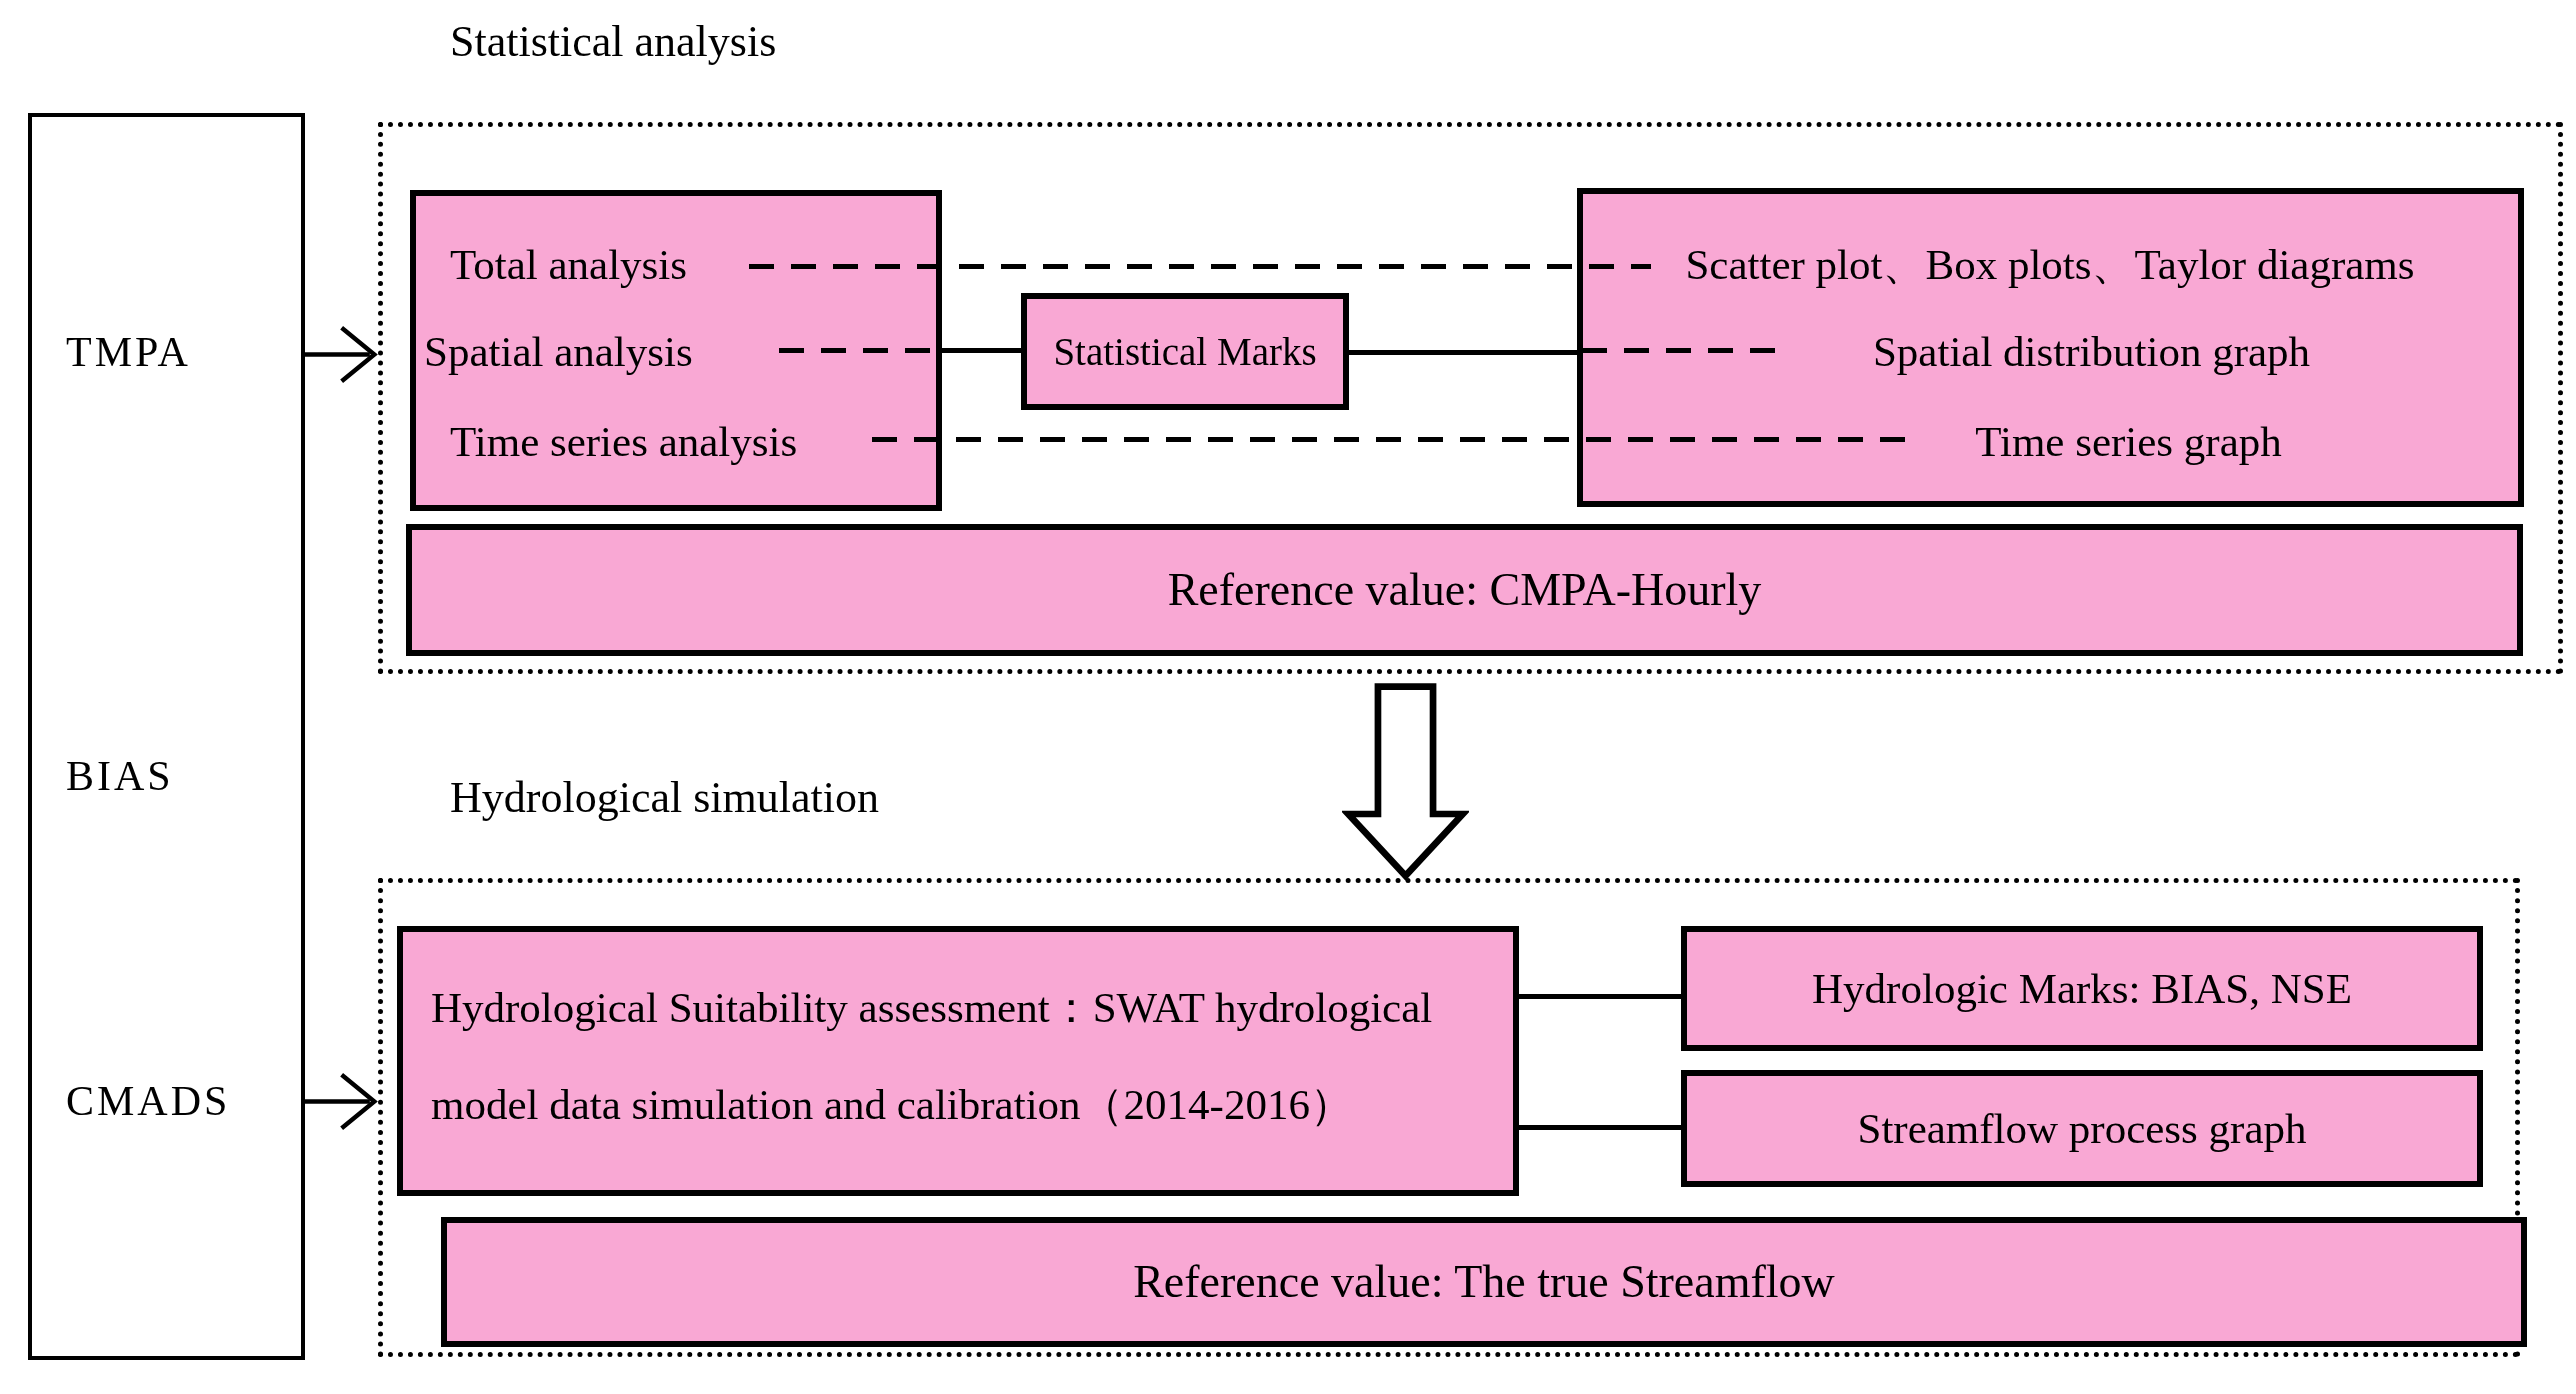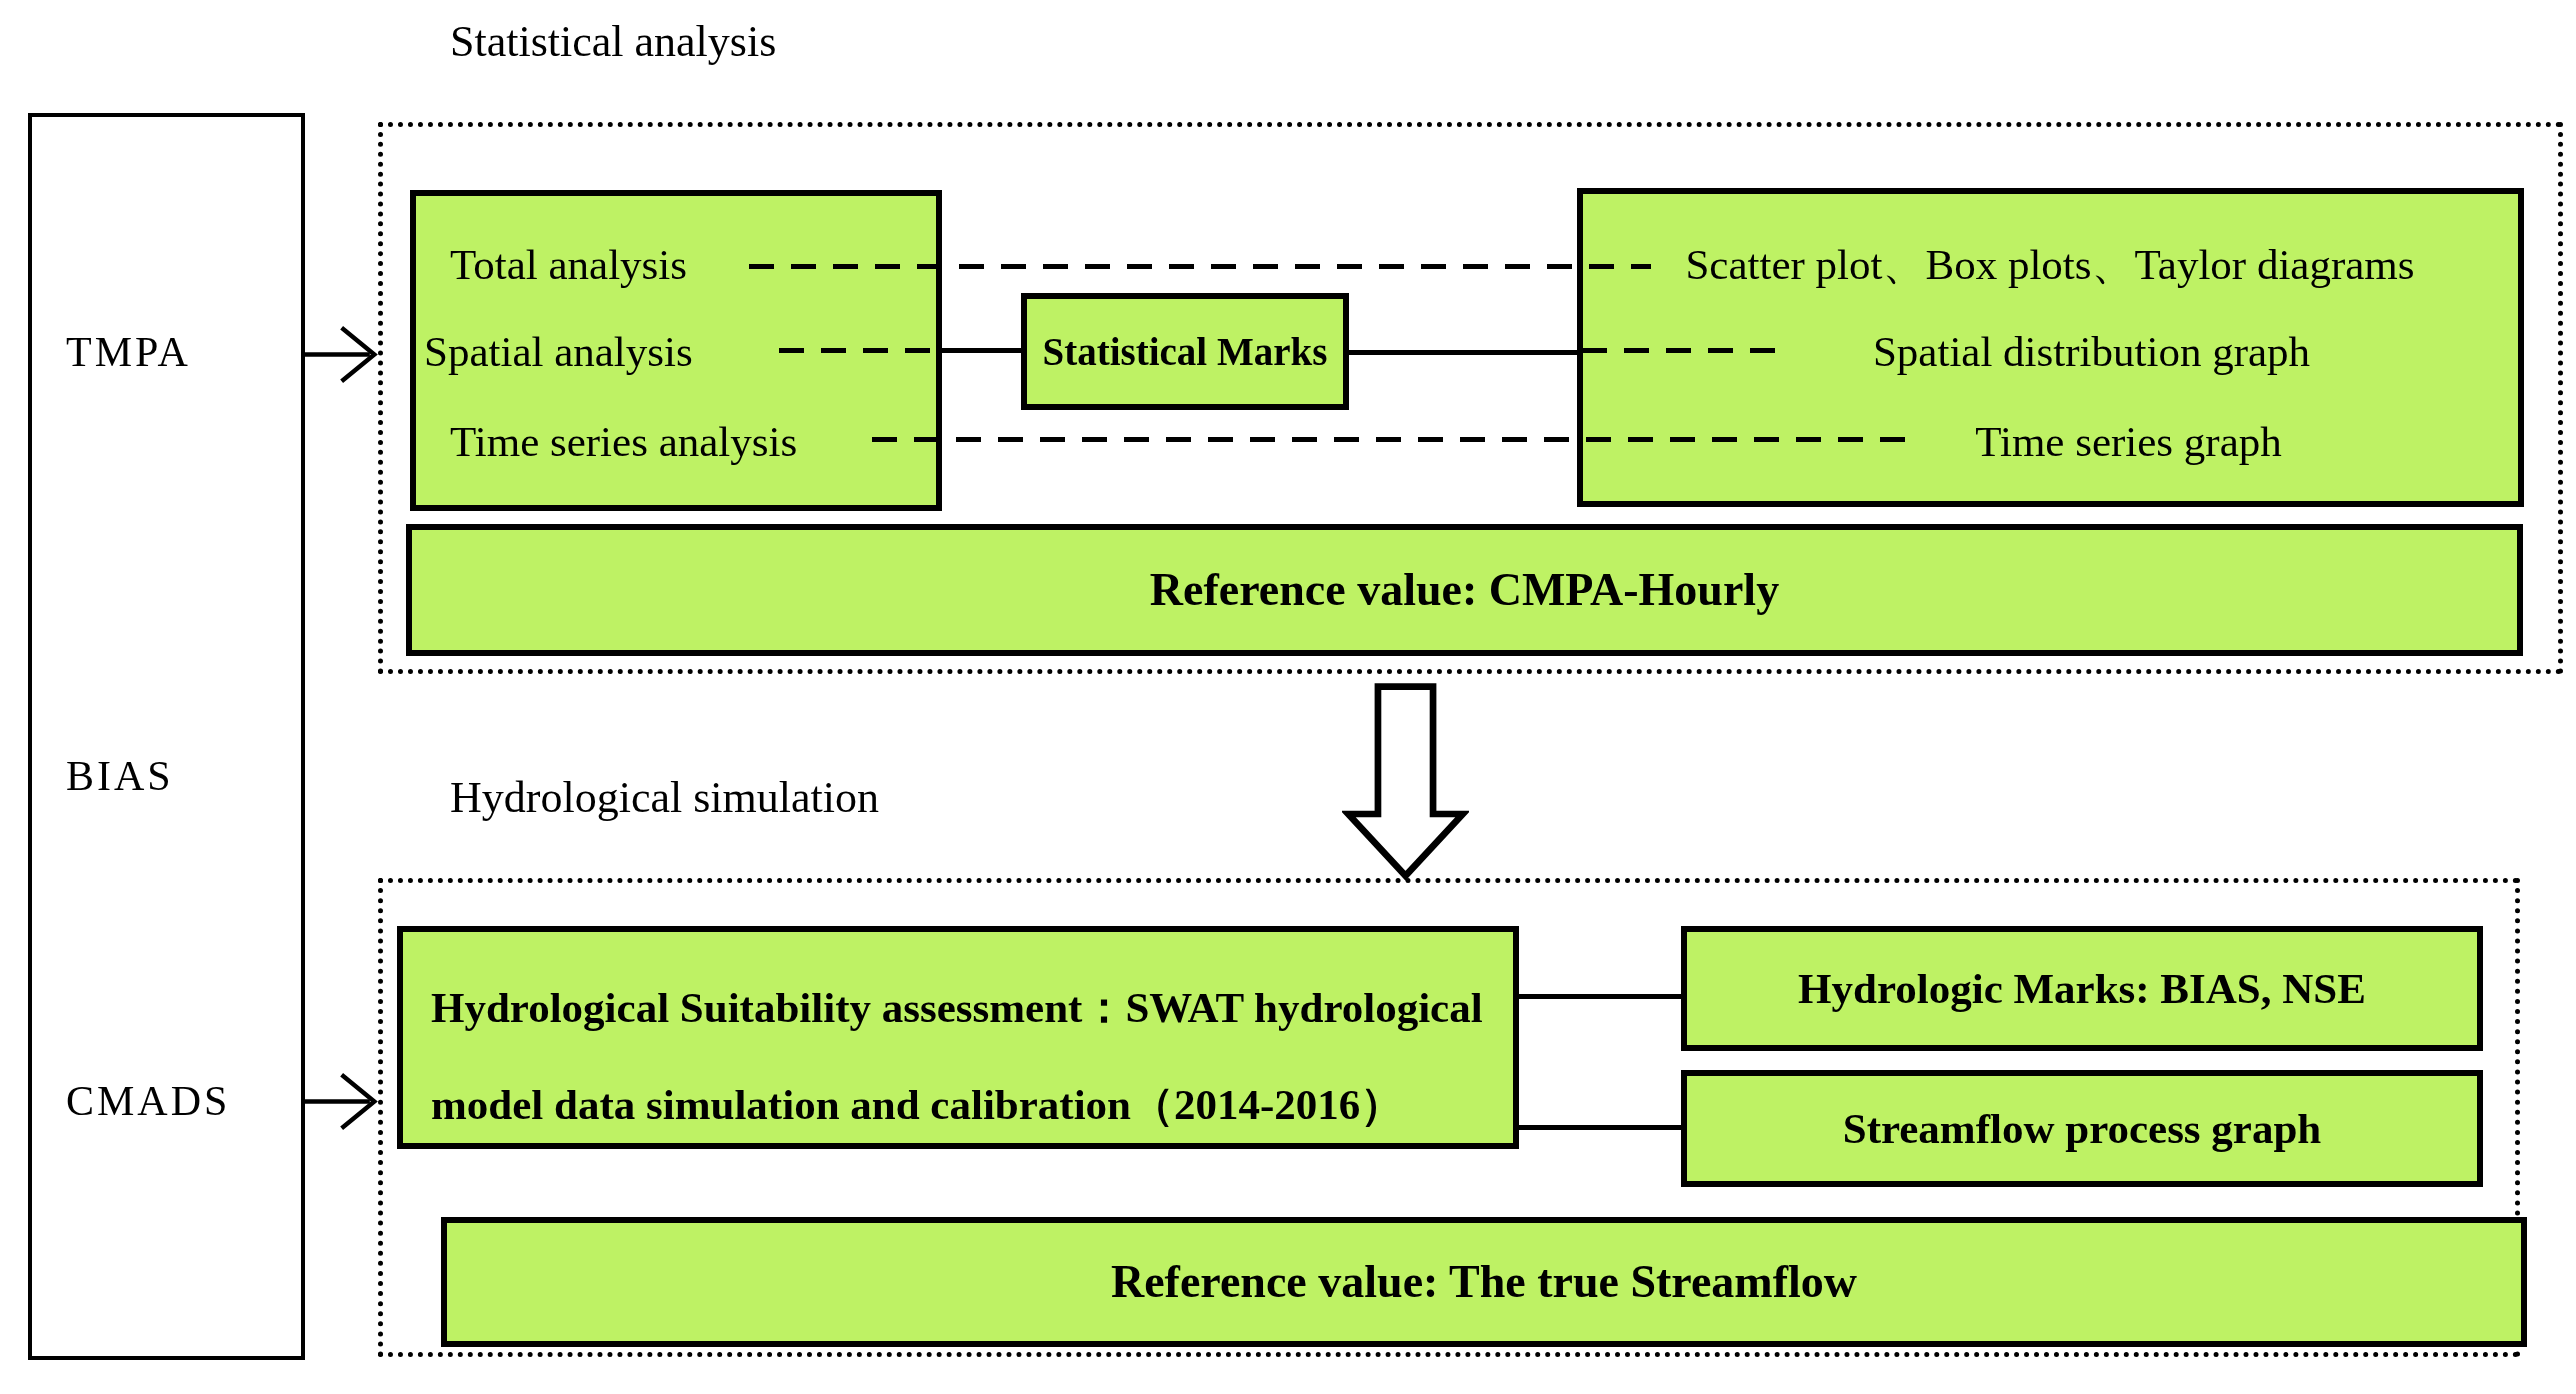"Statistical Marks" .solidbox { background: #bef264 -> #f9a8d4; font-weight: bold -> none }
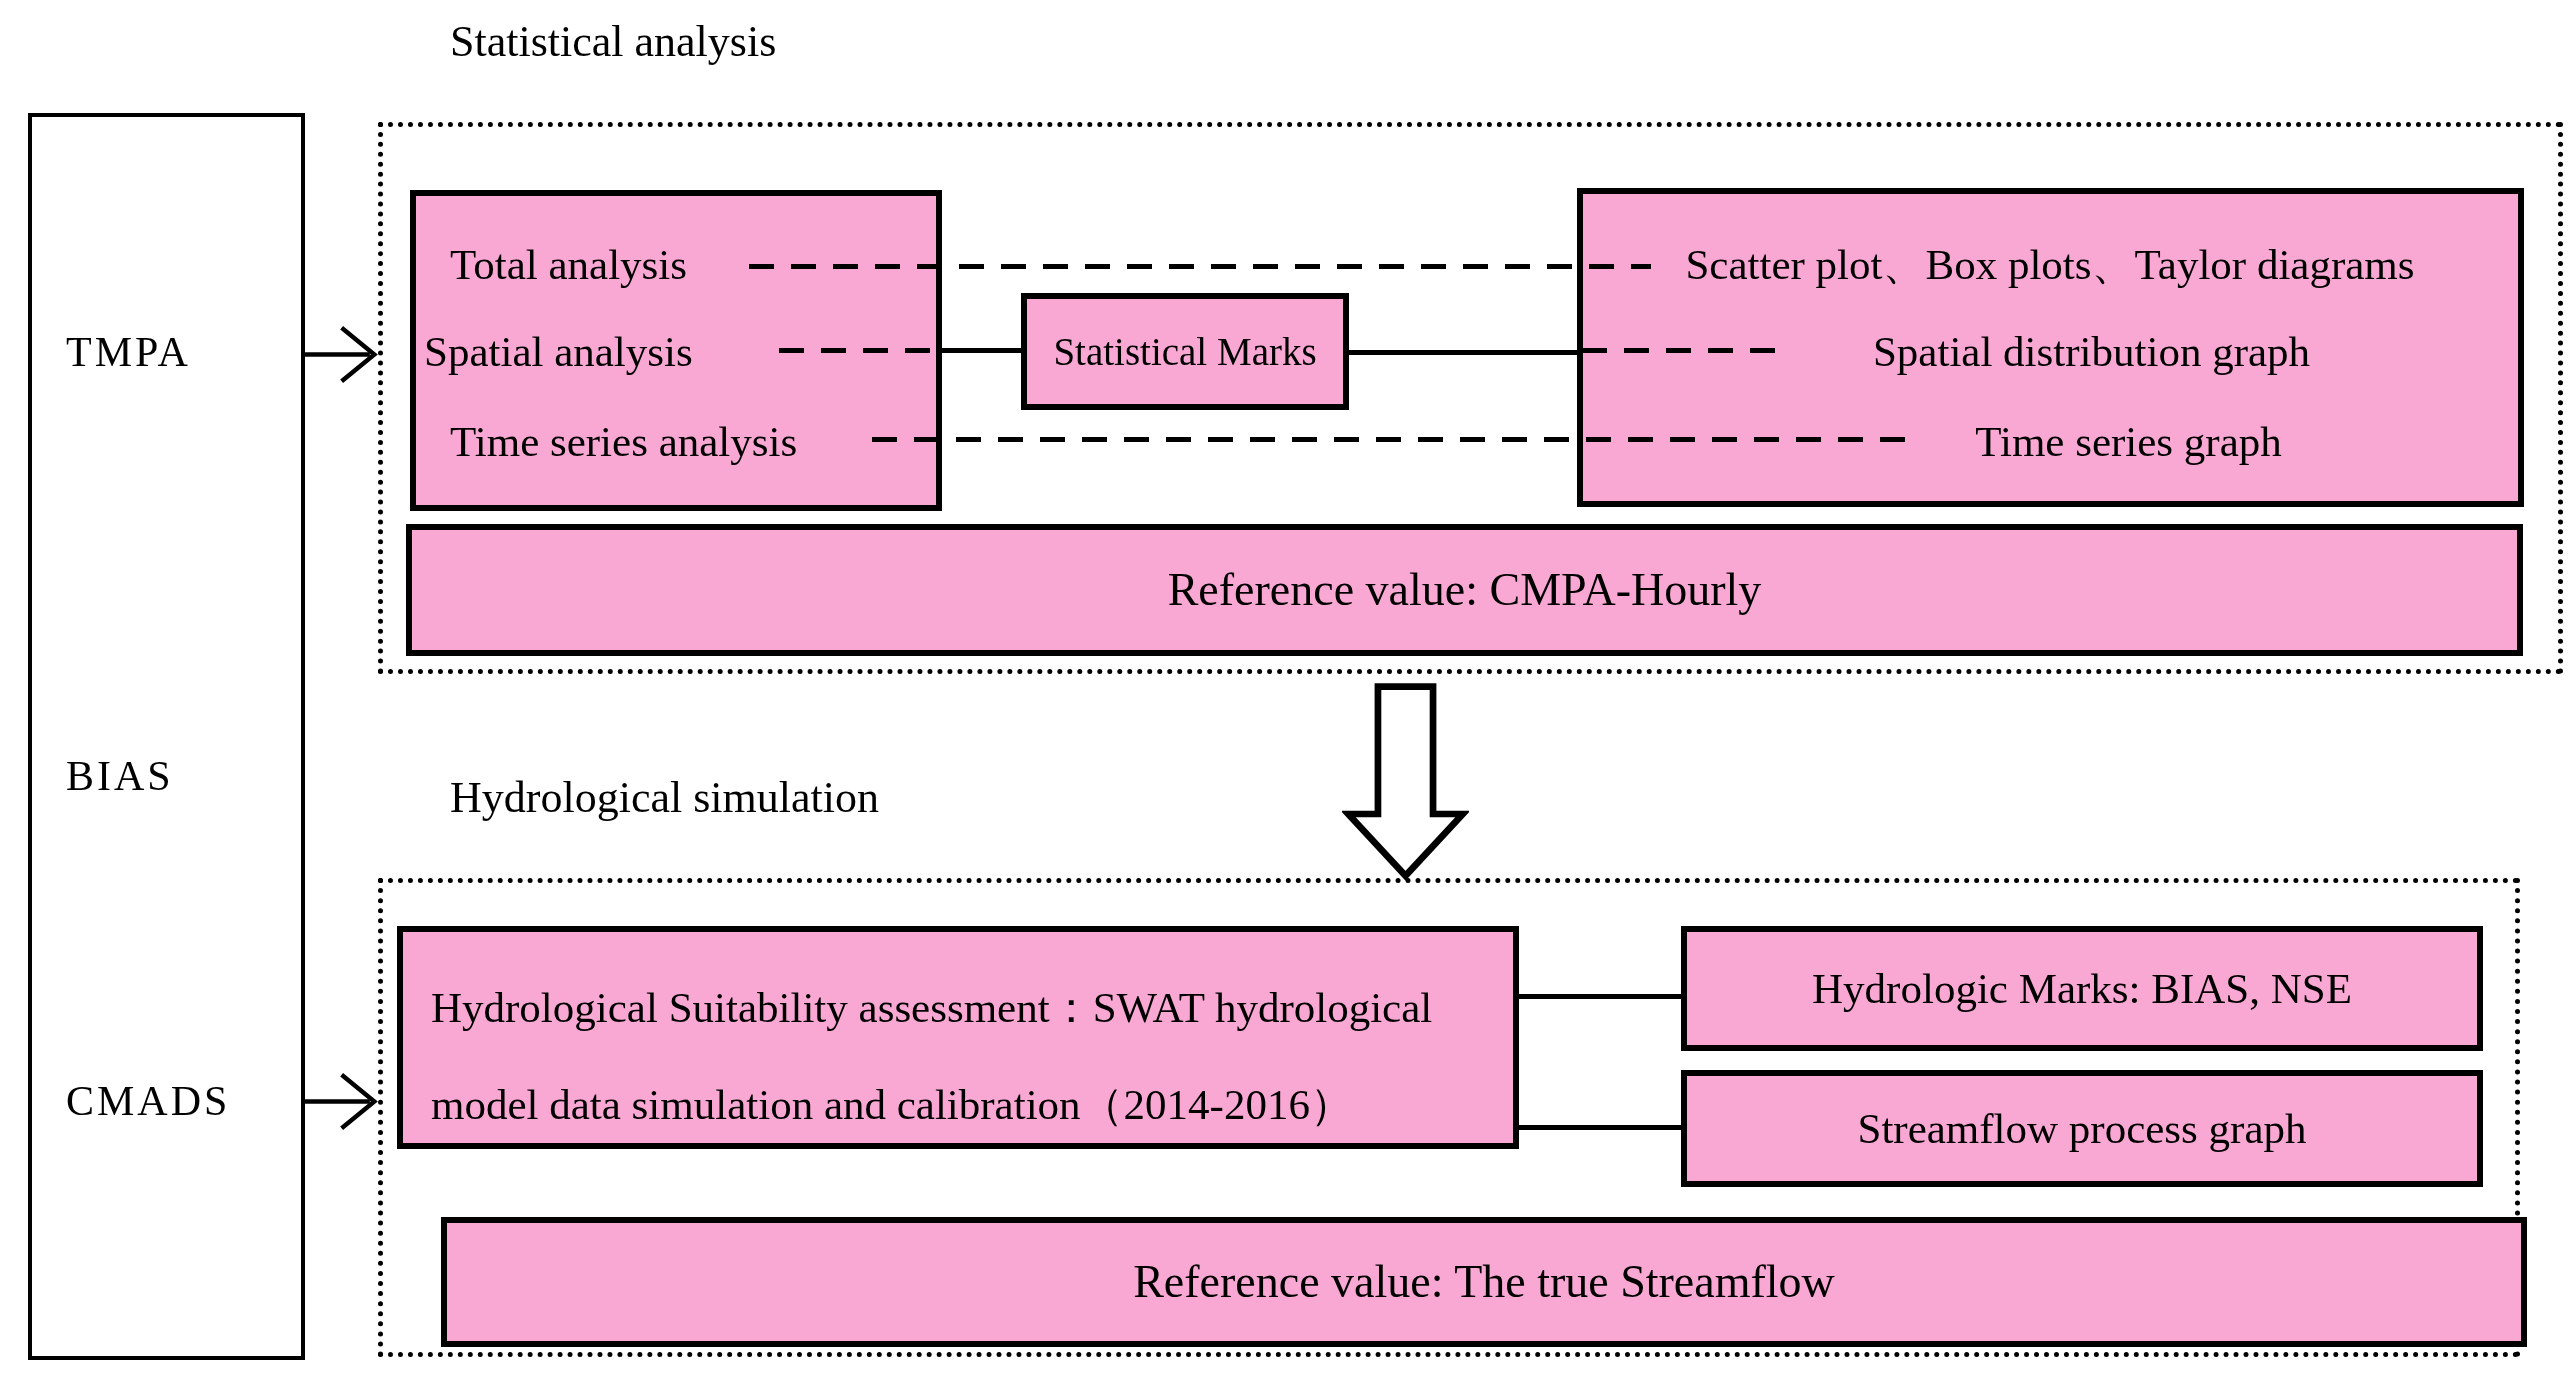"Hydrological Suitability assessment：SWAT" div.abs { height: 223px -> 270px }
